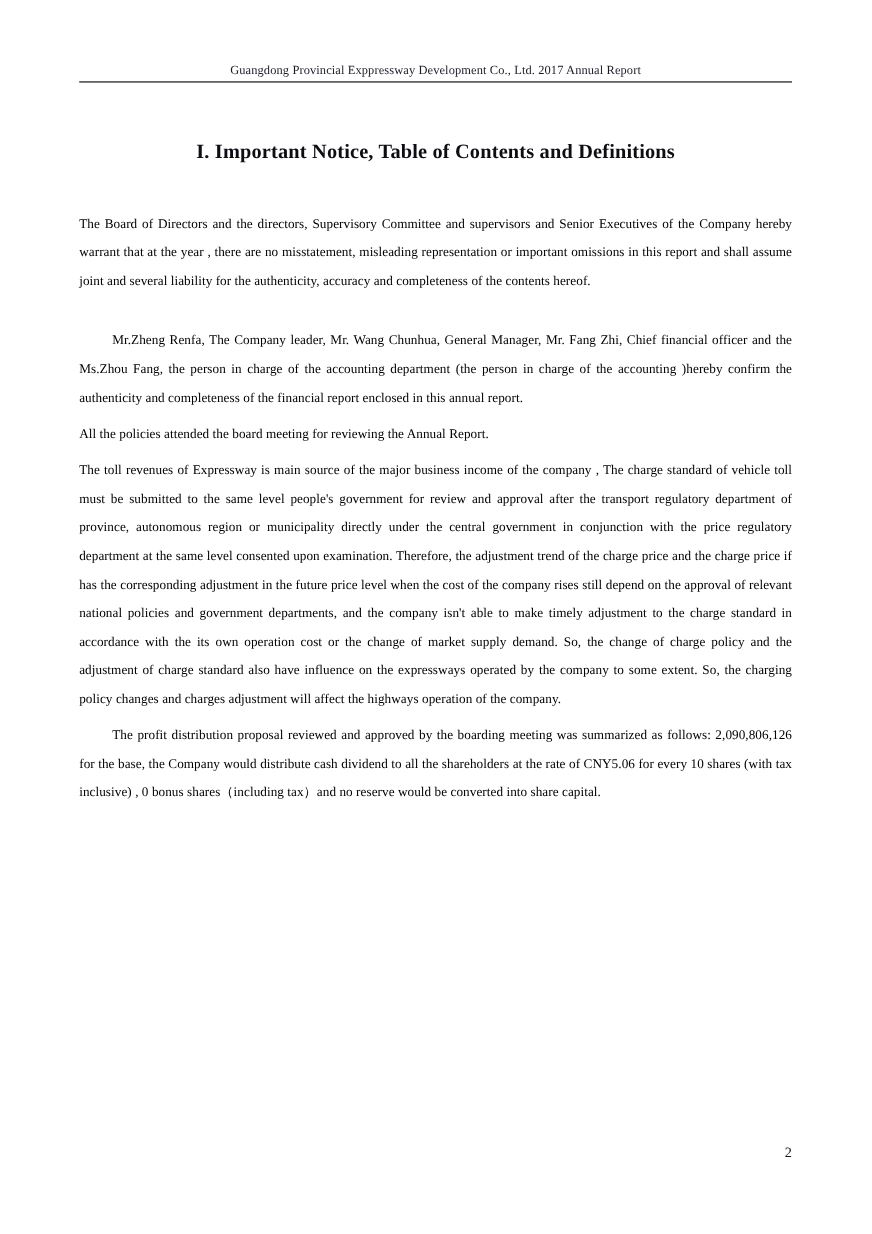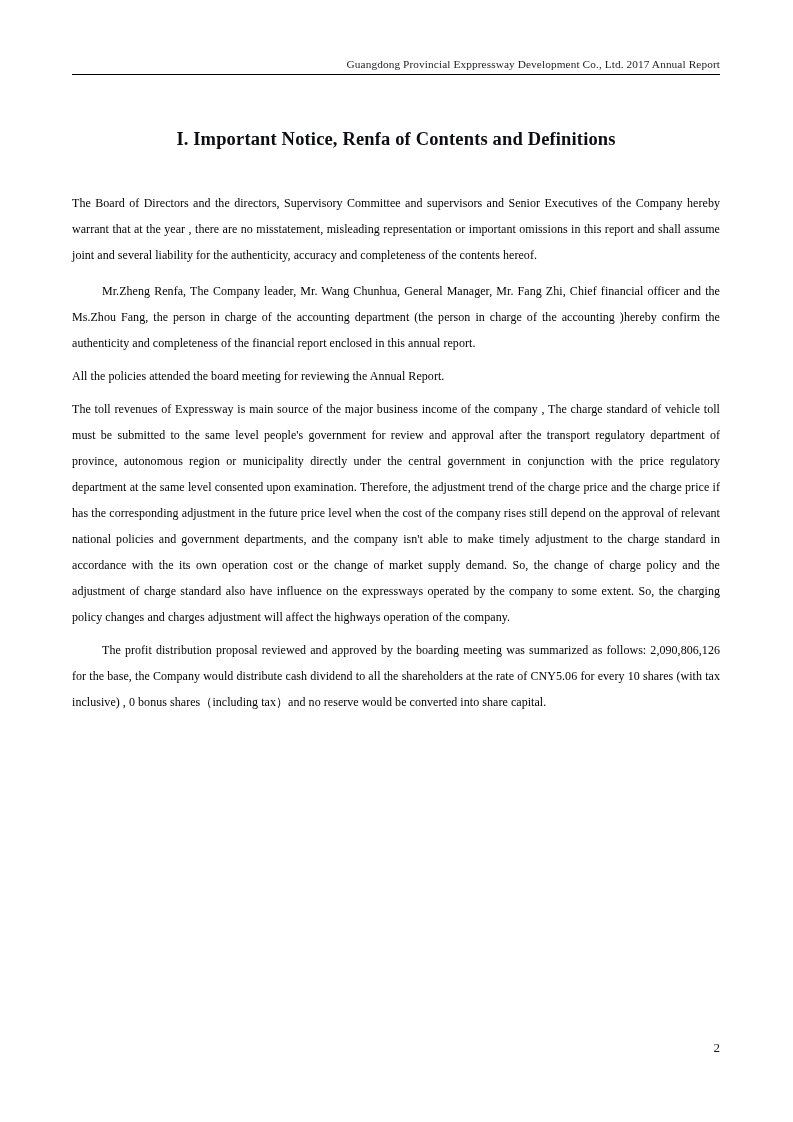"Guangdong Provincial Exppressway" .page-header { text-align: right -> center }
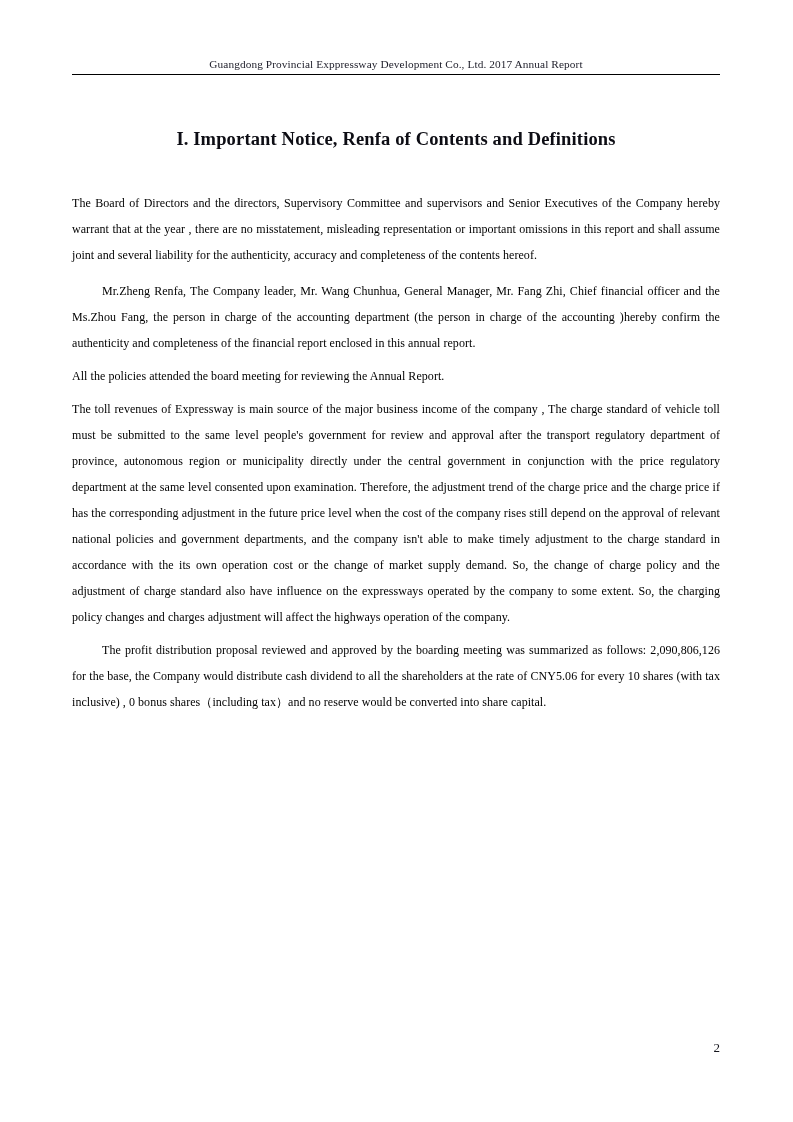"I. Important Notice, Renfa of" h1.section-title { text: Renfa -> Table }
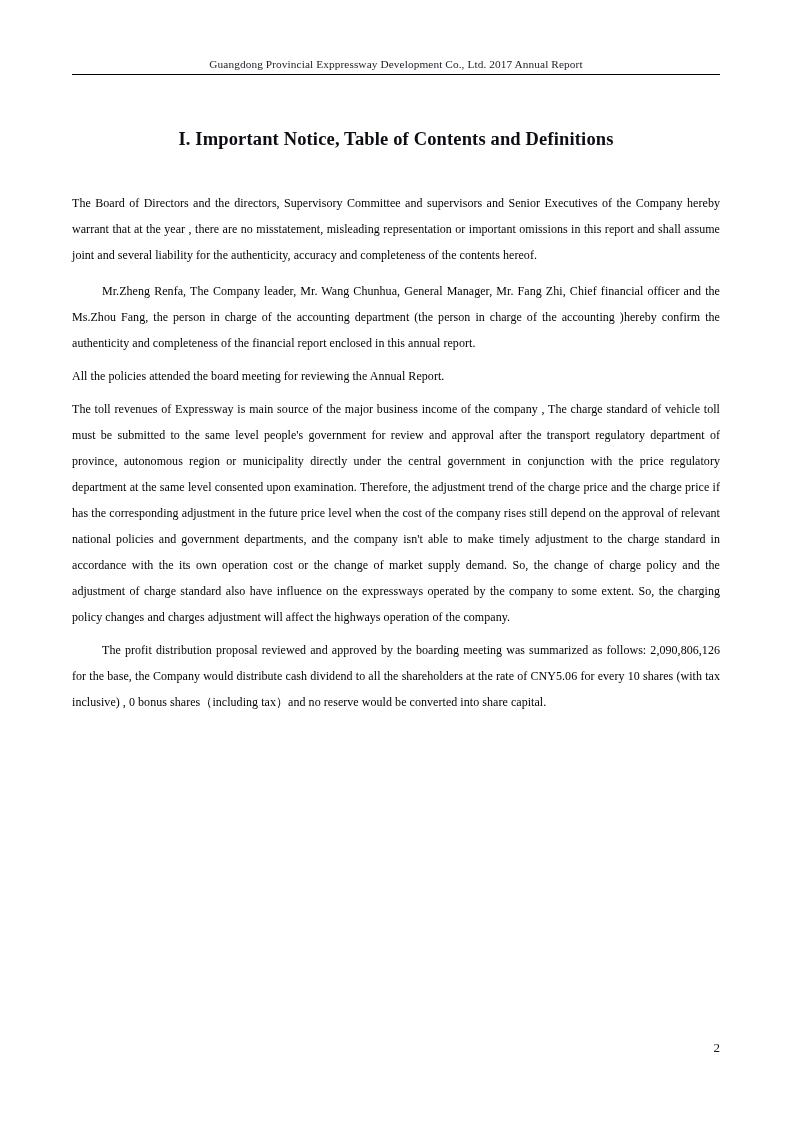"Mr.Zheng Renfa, The Company leader," p.gap-large { margin-top: 10px -> 28px }
